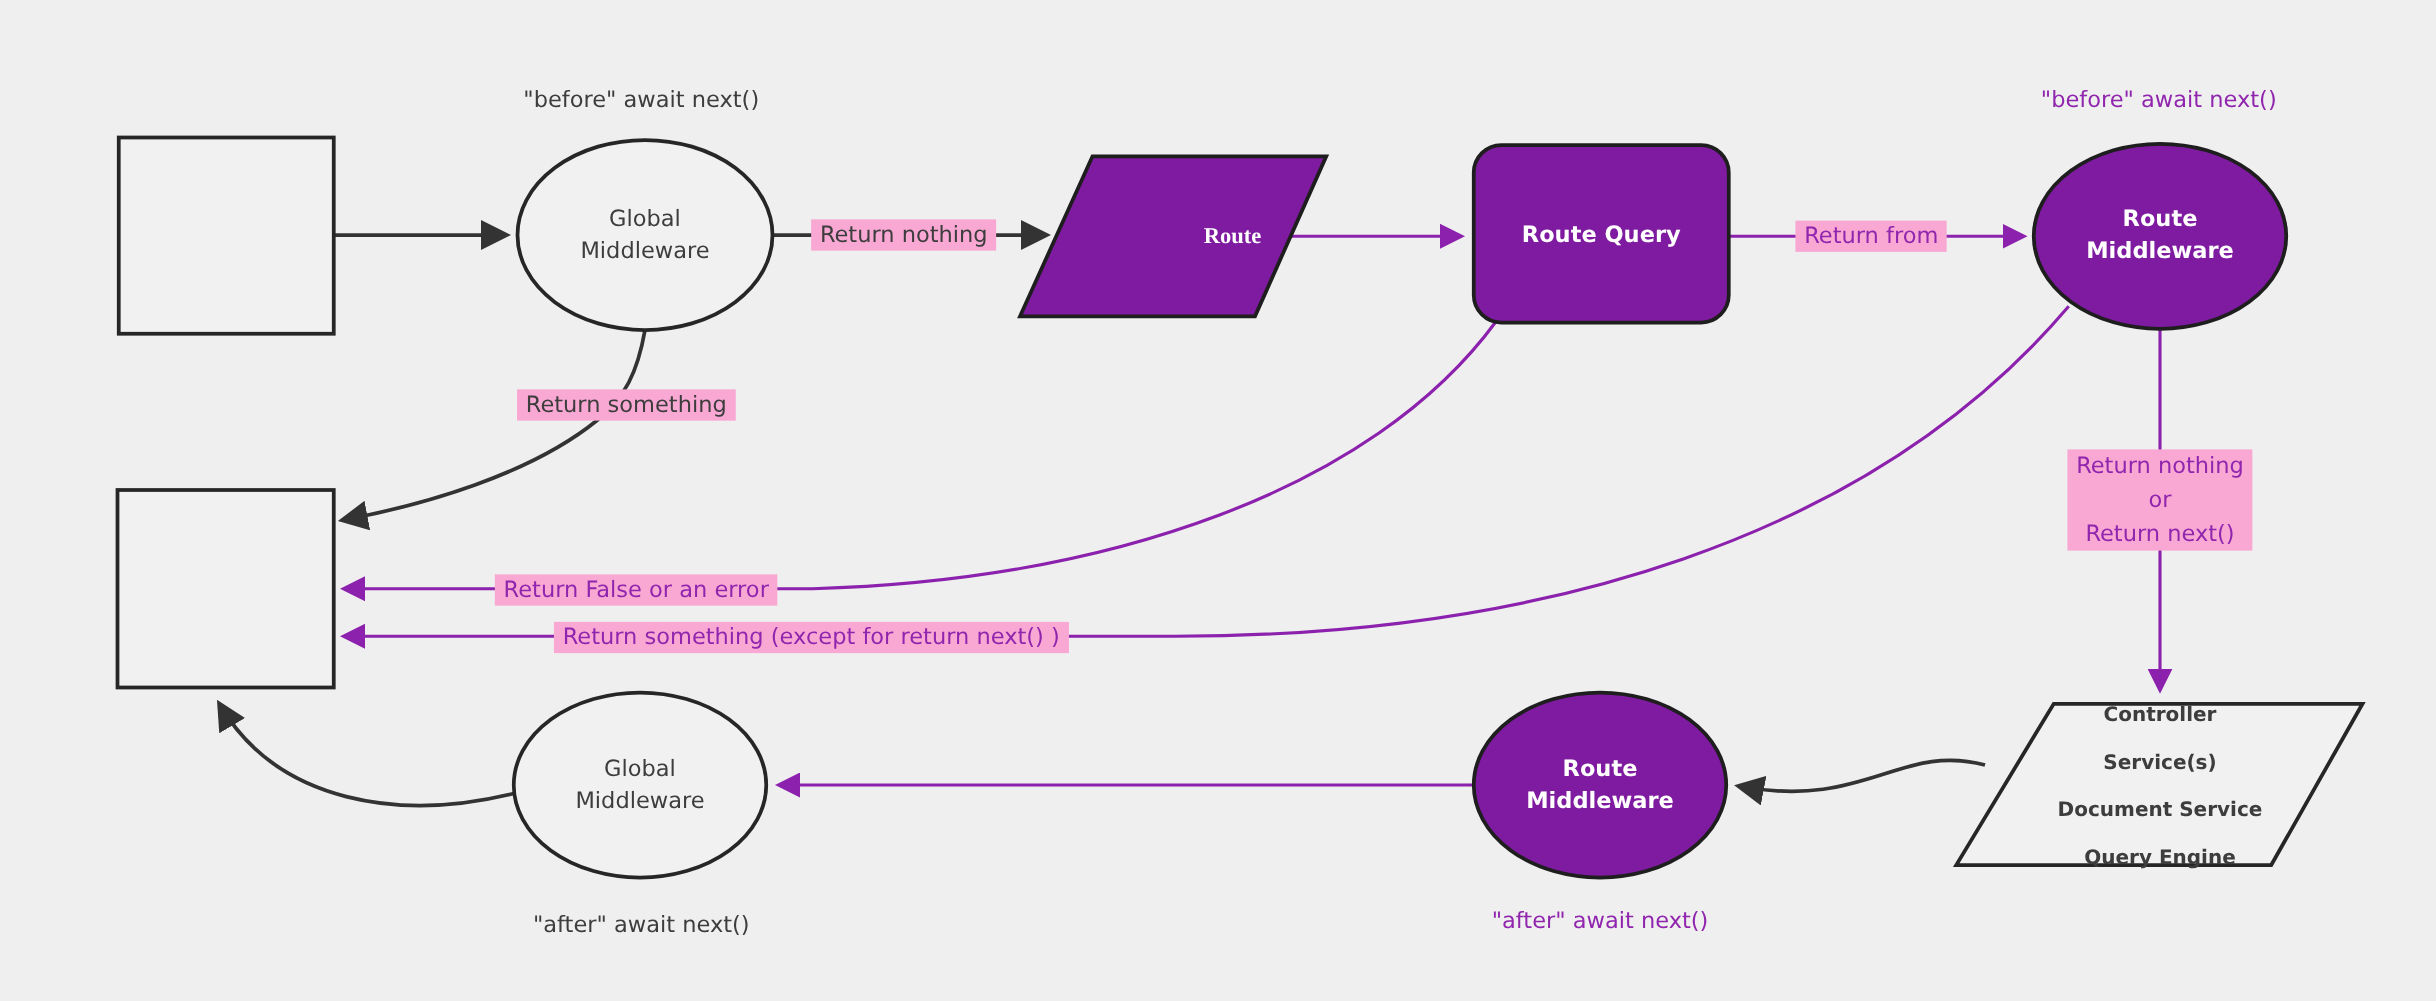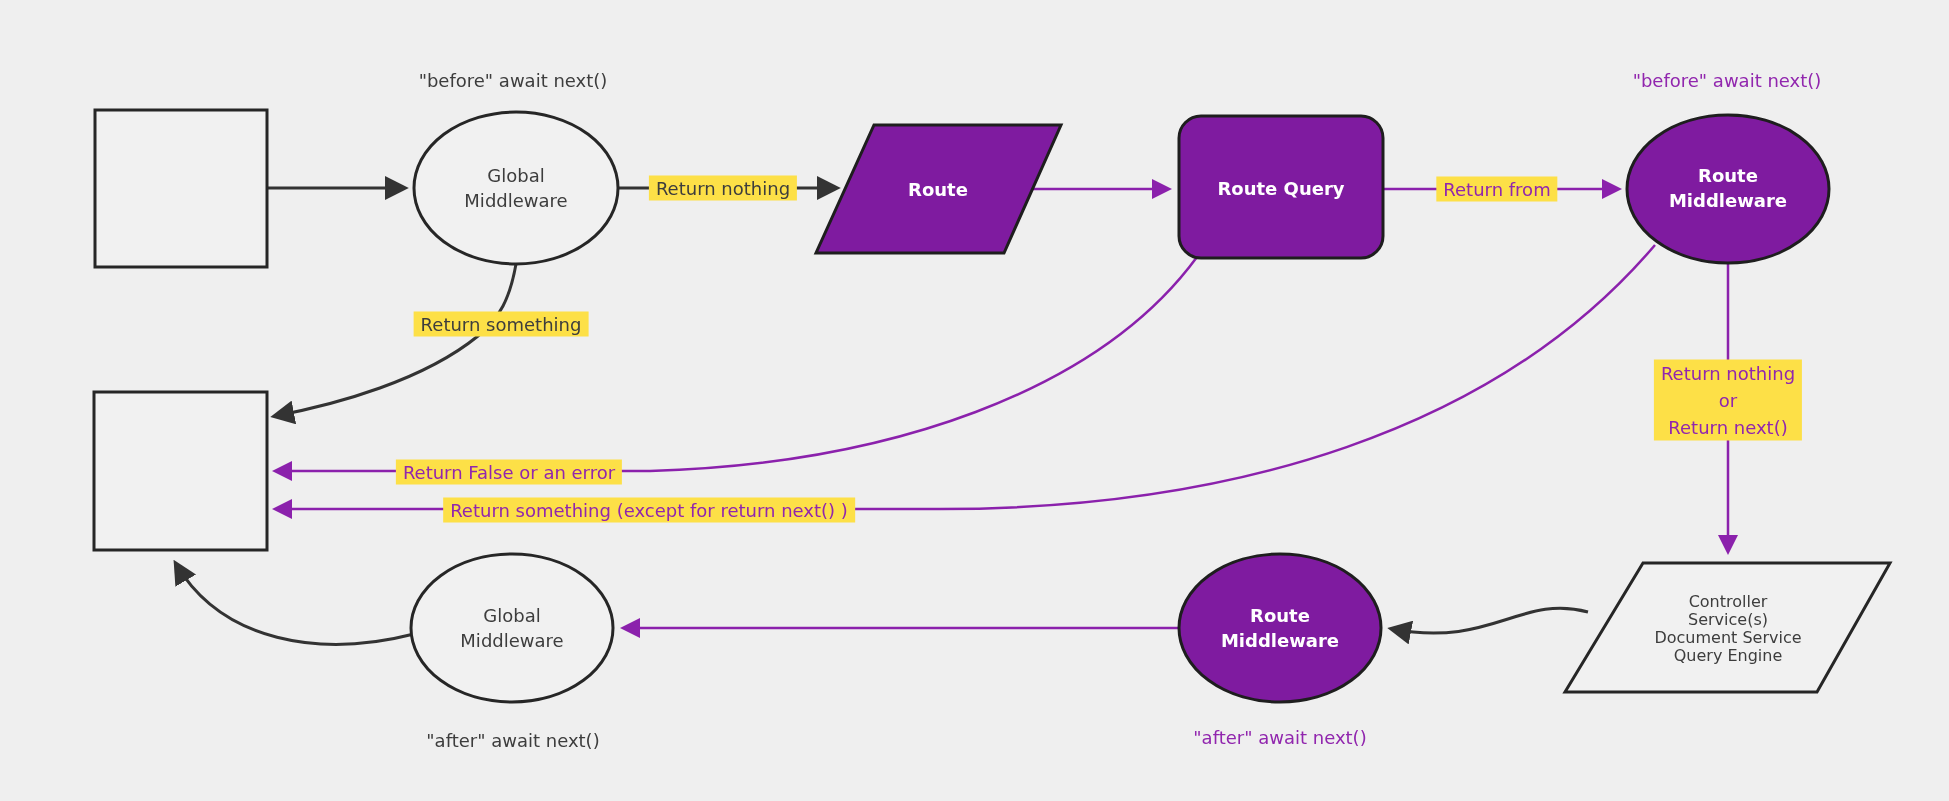"Return nothing" .mask { background: #fde047 -> #f9a8d4 }
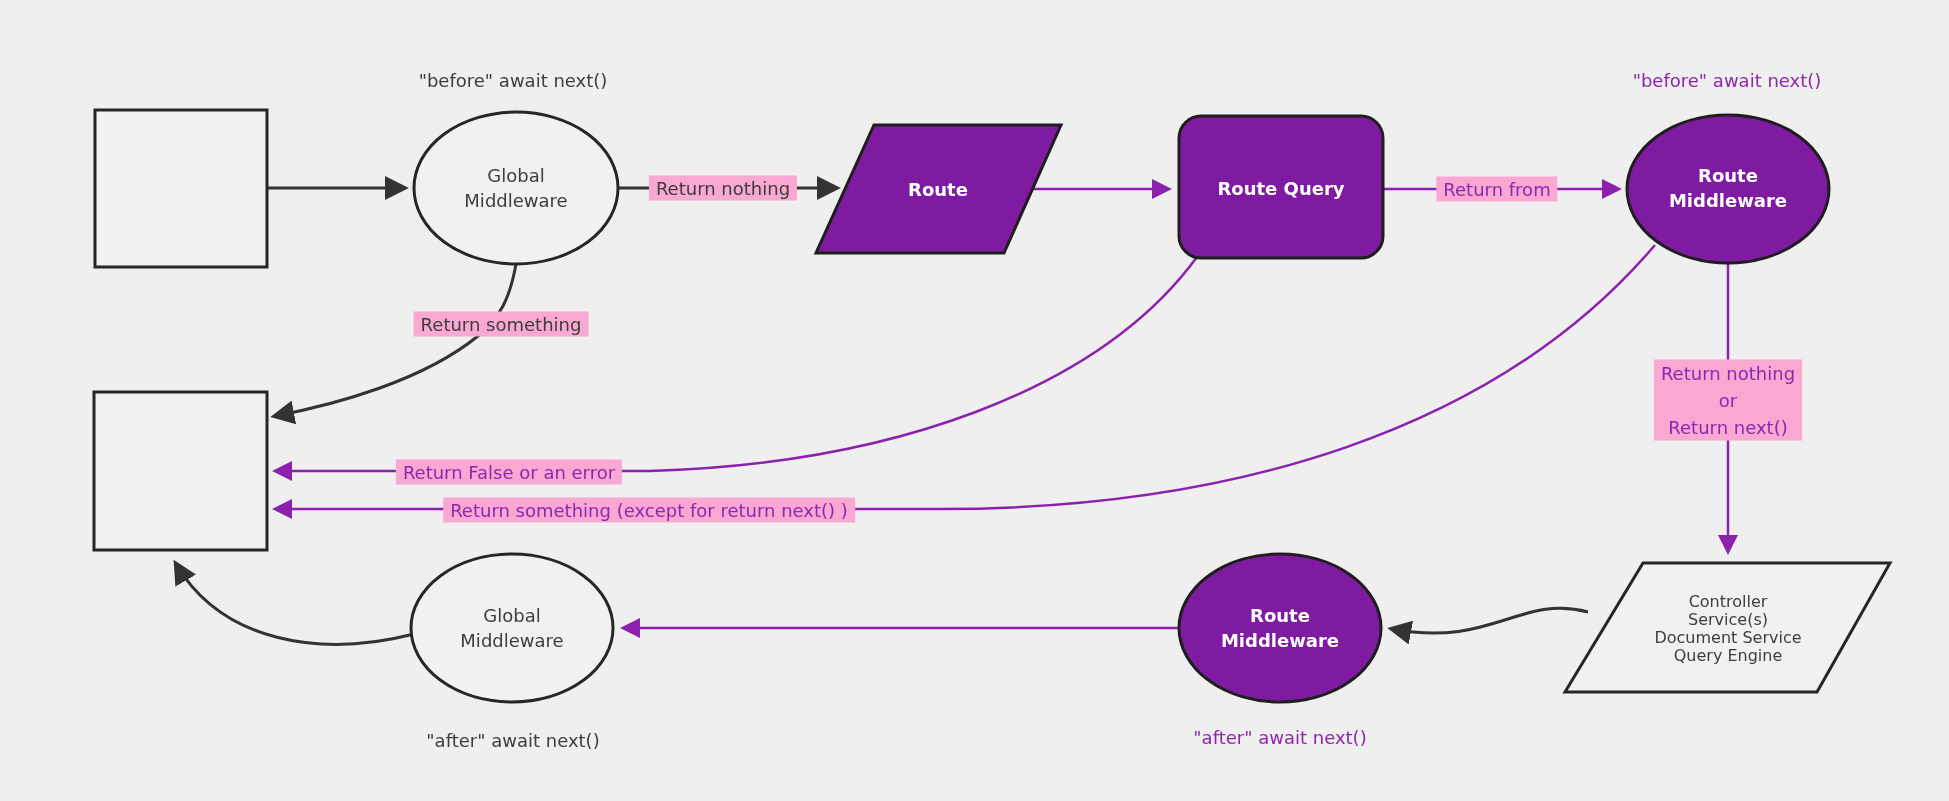"Route" div.lbl { font-family: none -> Liberation Serif, serif; left: 938px -> 986px }
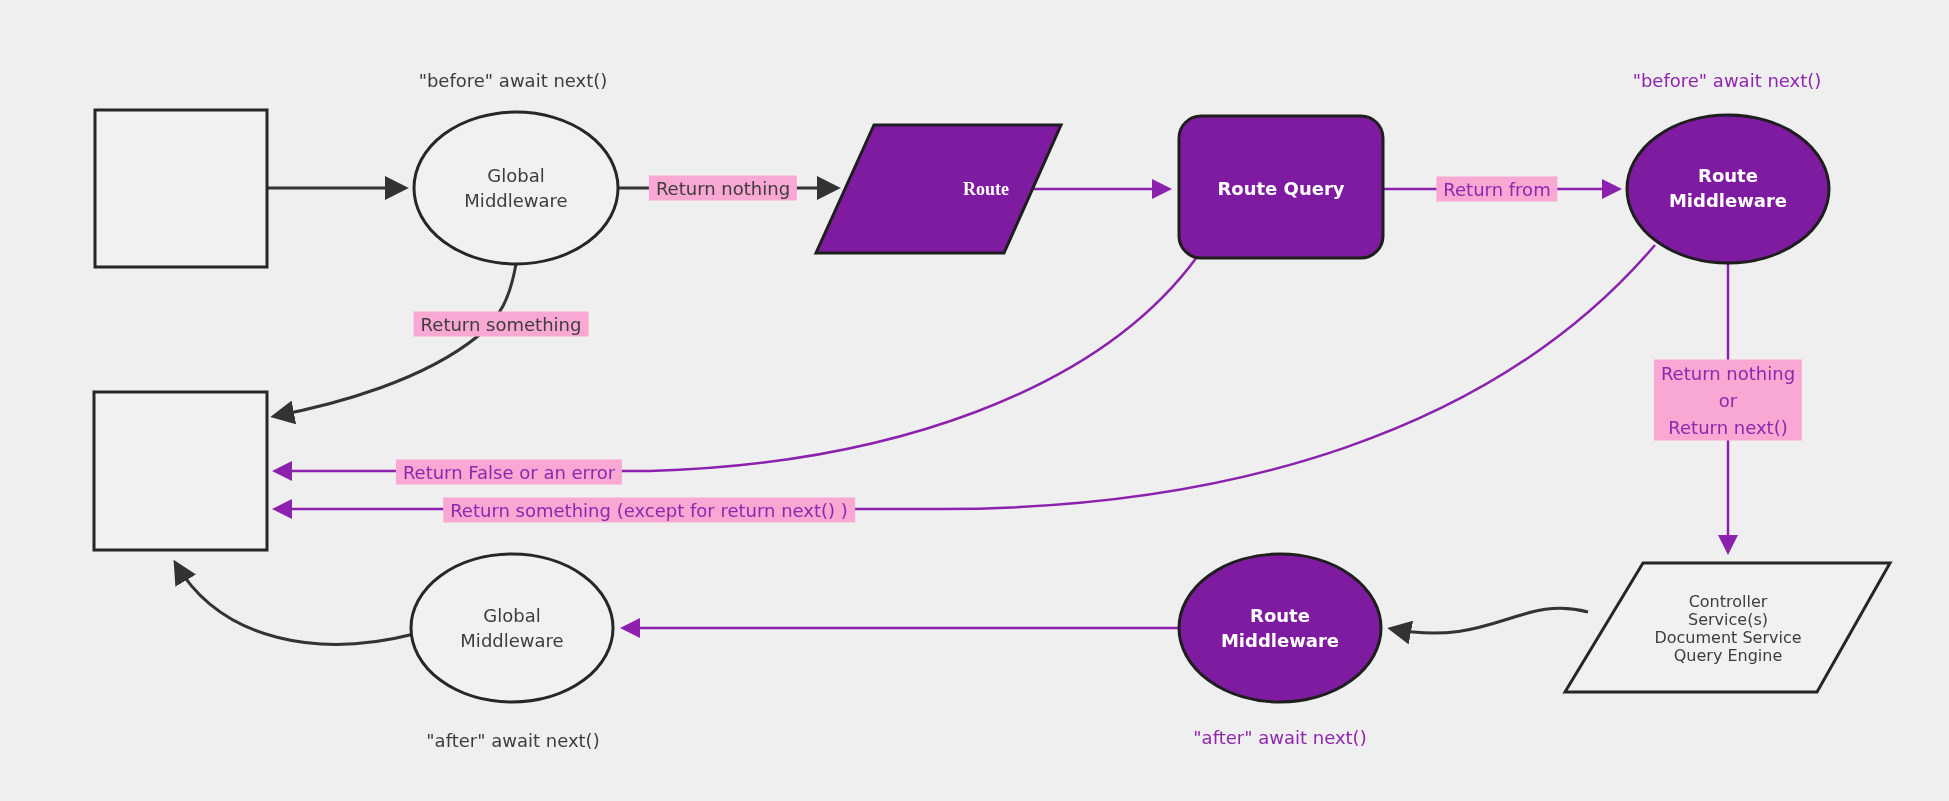"Controller" .small { font-weight: none -> bold; line-height: 18px -> 38px }
